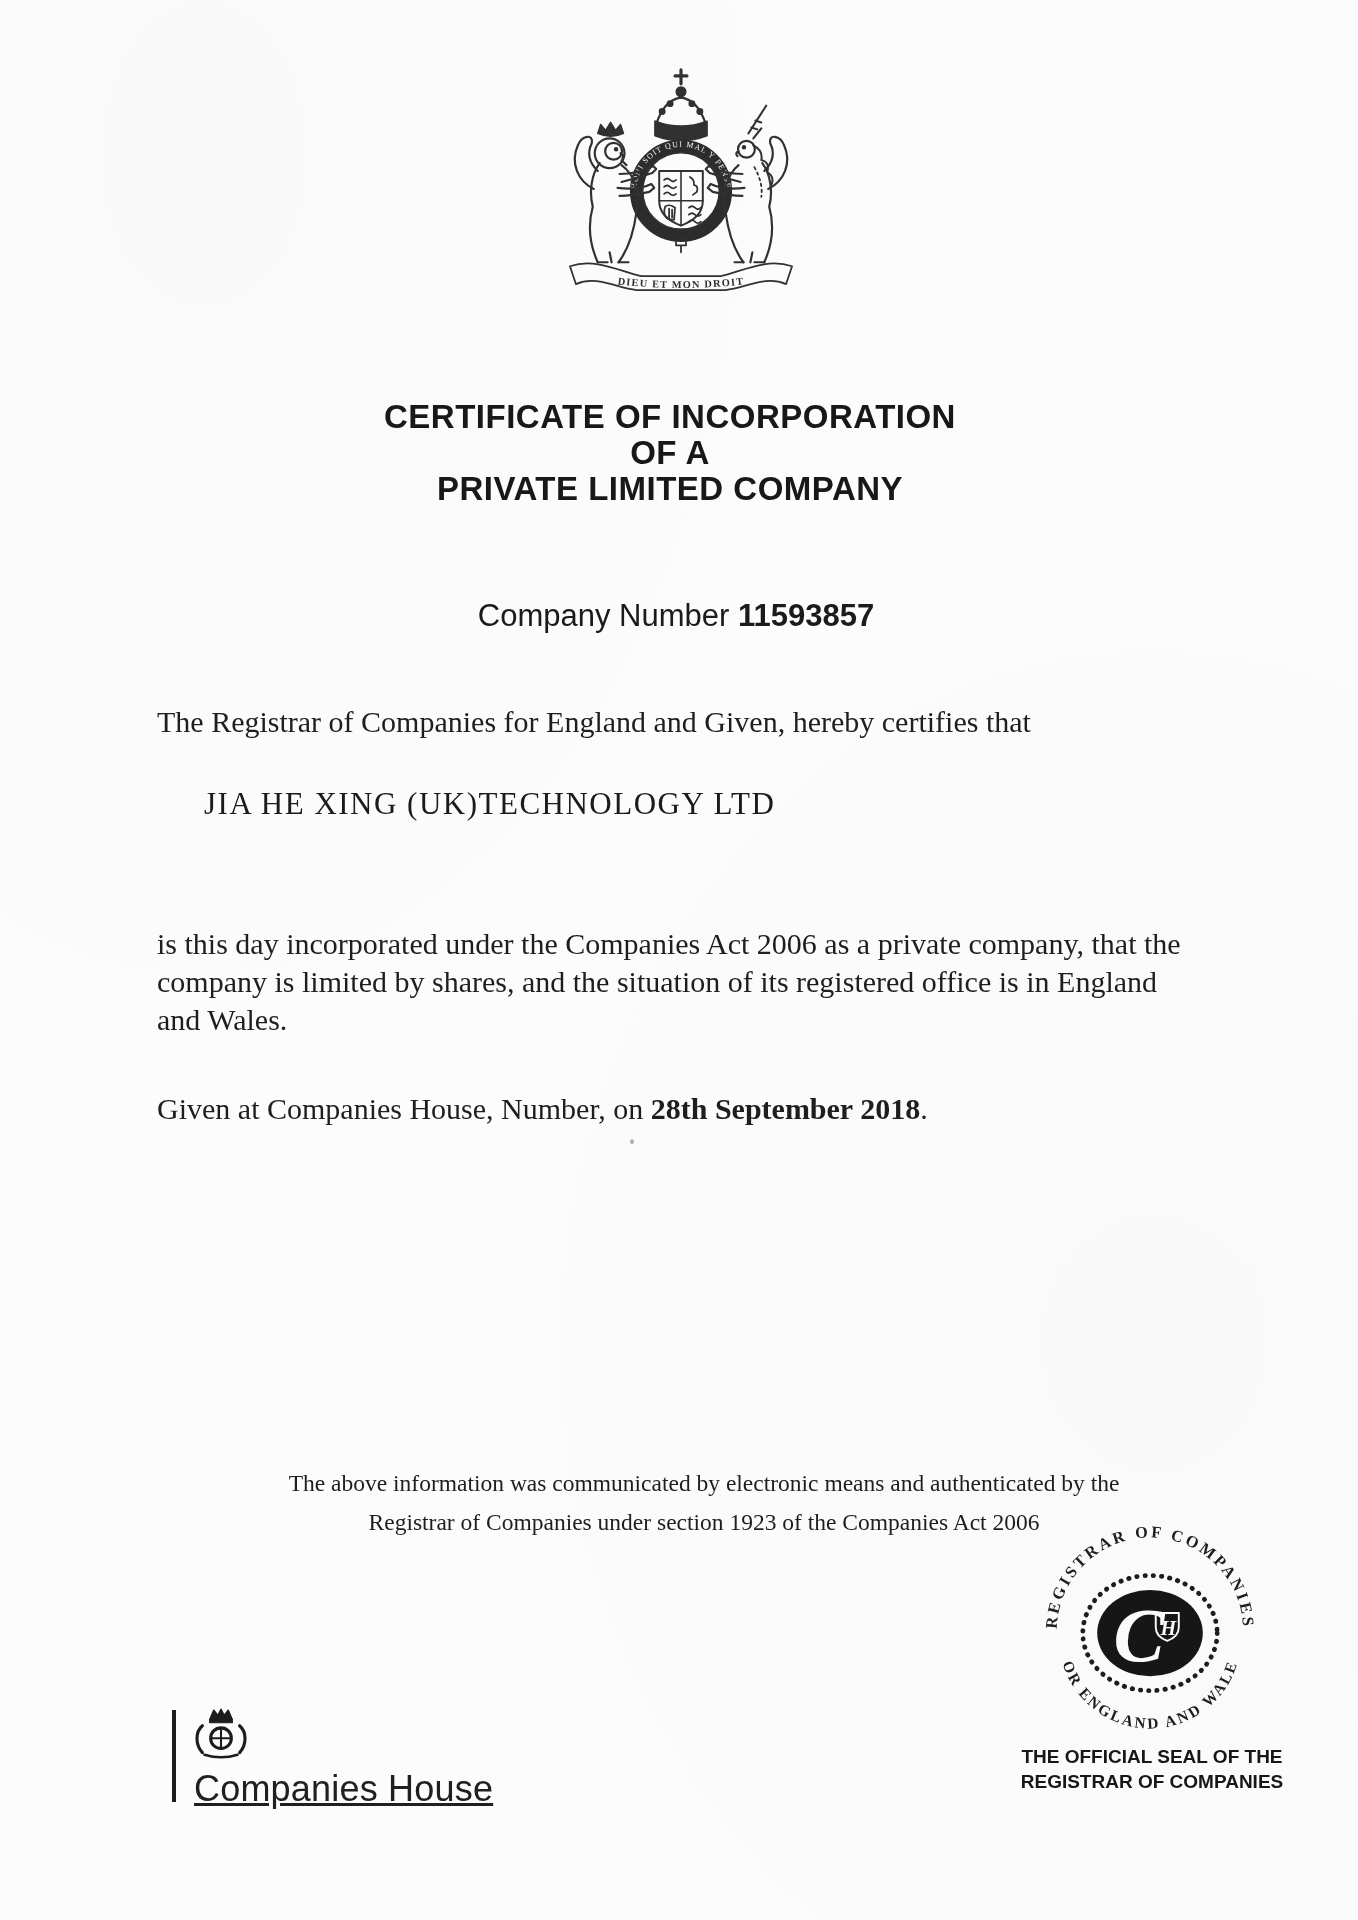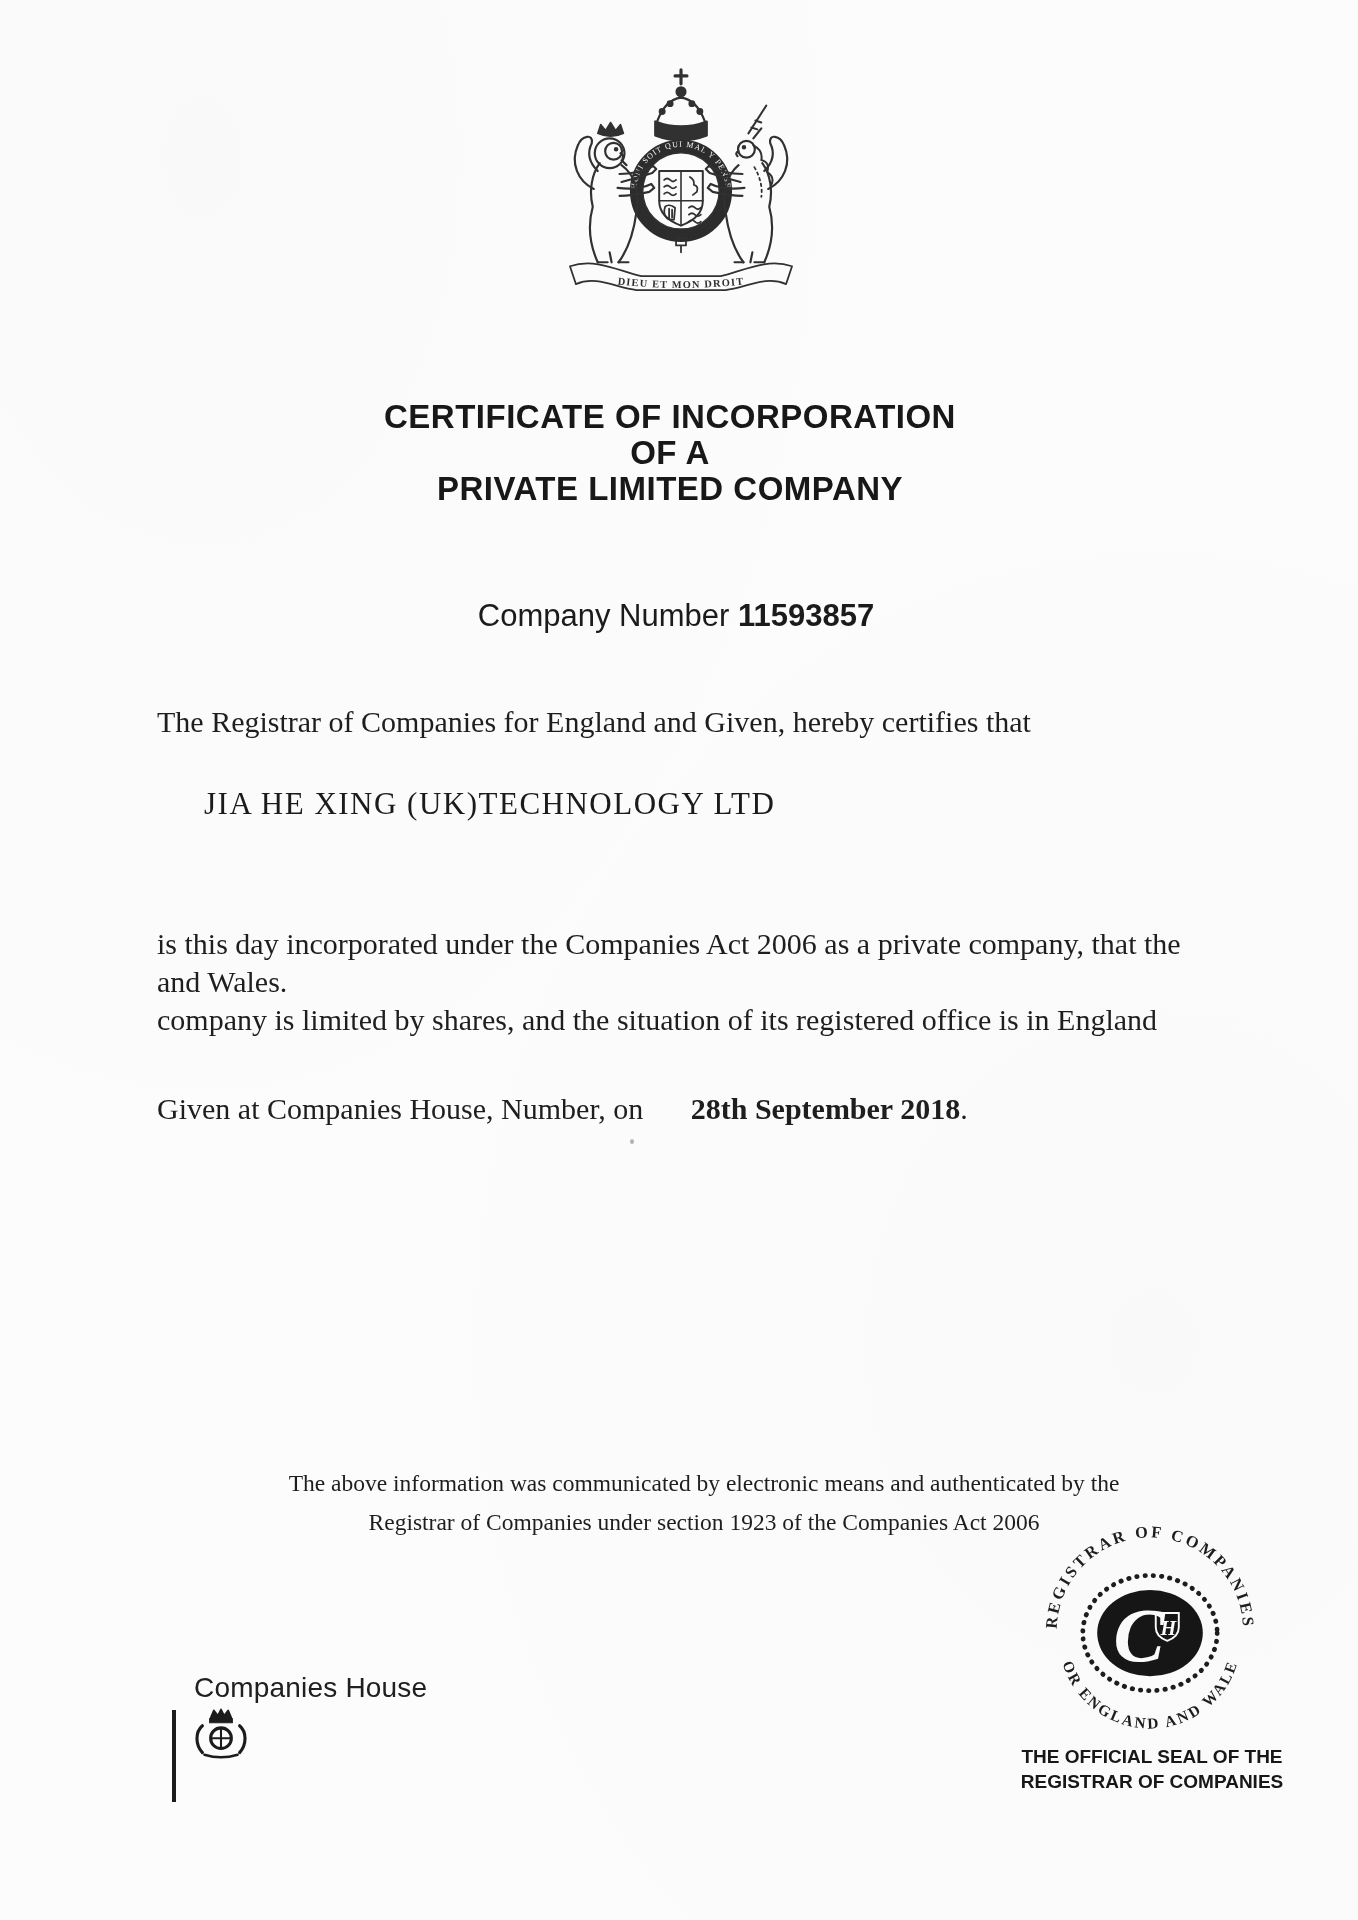"and Wales." div { order: before "company is limited by shares," -> after "company is limited by shares," }
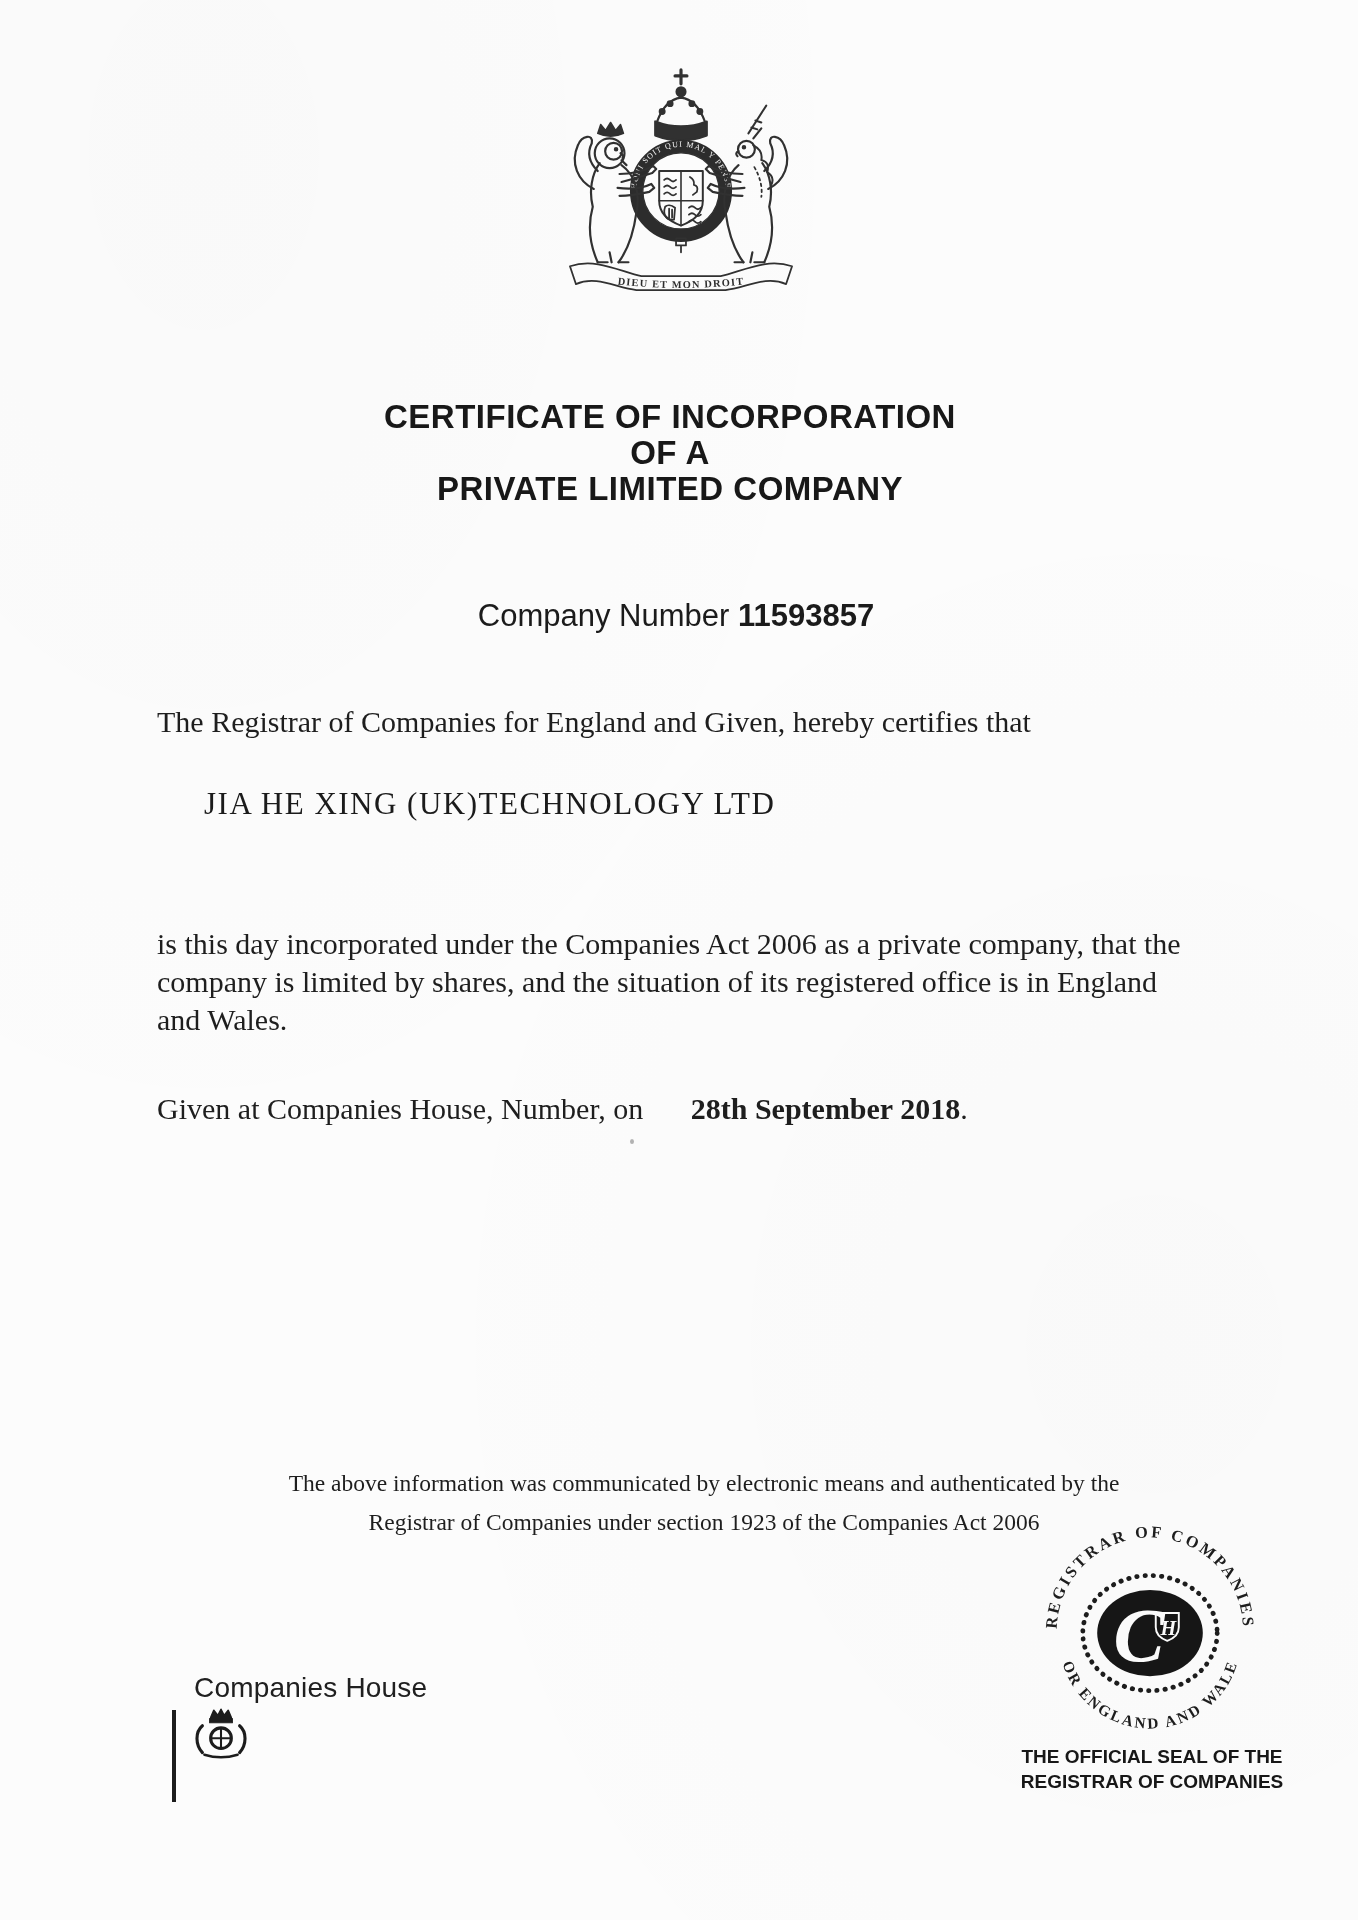"28th September 2018" .given-line .date { margin-left: 40px -> none }
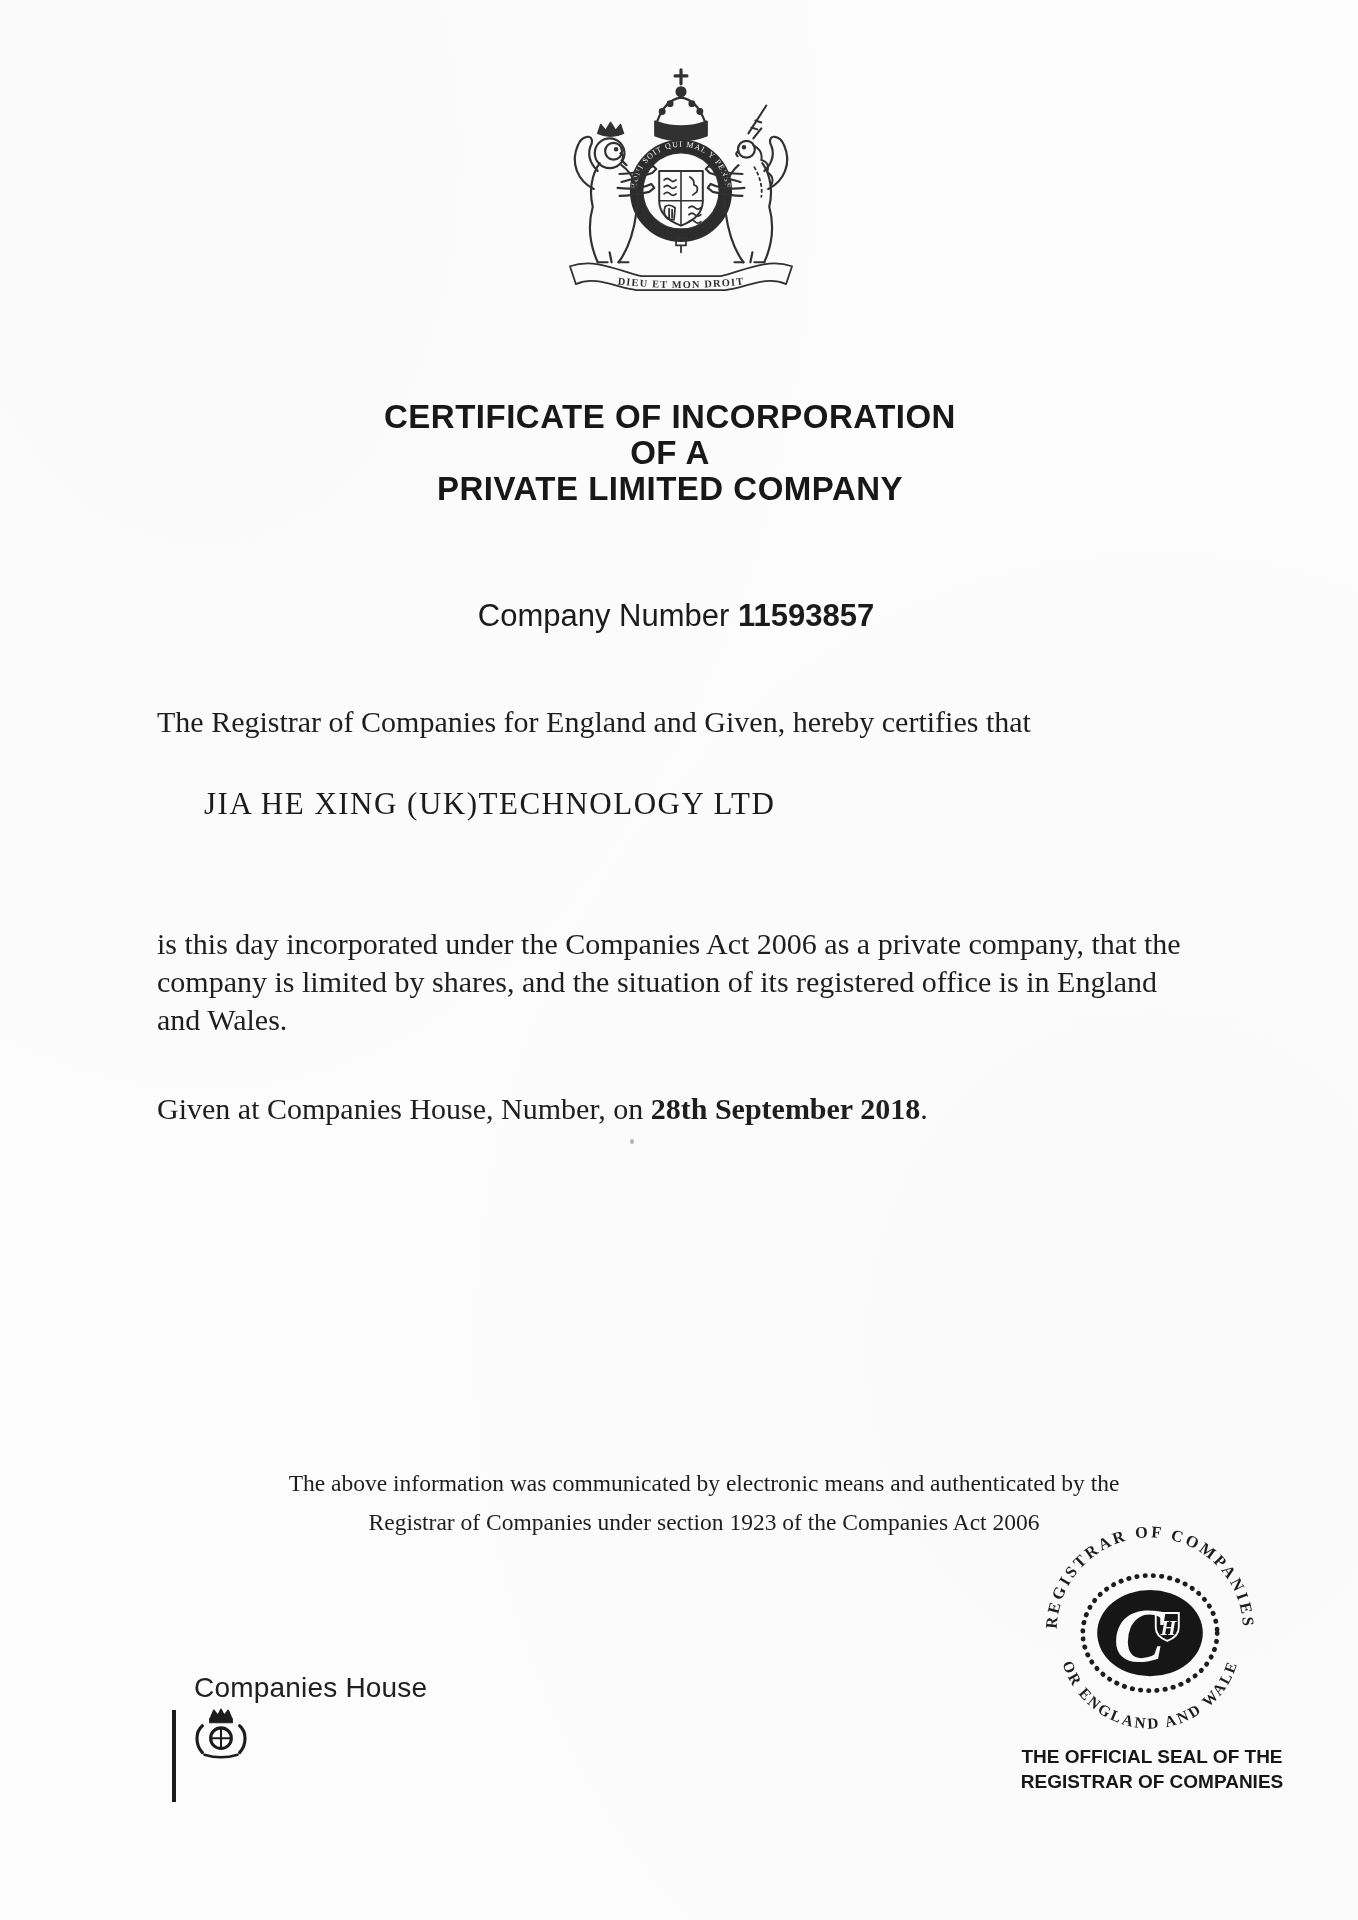"Companies House" .ch-logo-text { font-size: 28px -> 36px; text-decoration: none -> underline; top: 1672px -> 1768px }
